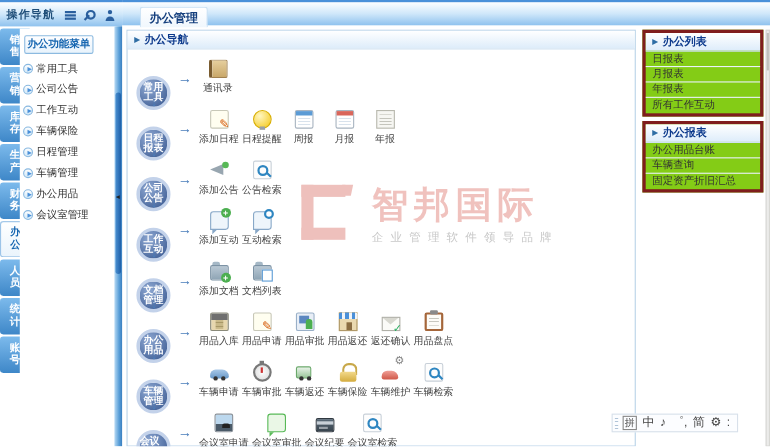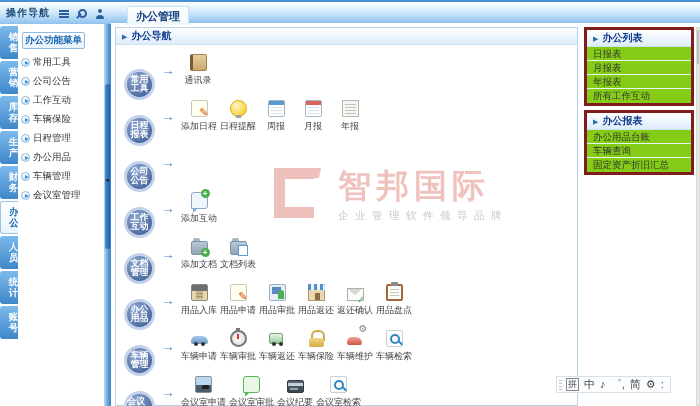"办公用品" div.mitem { order: before "车辆管理" -> after "车辆管理" }
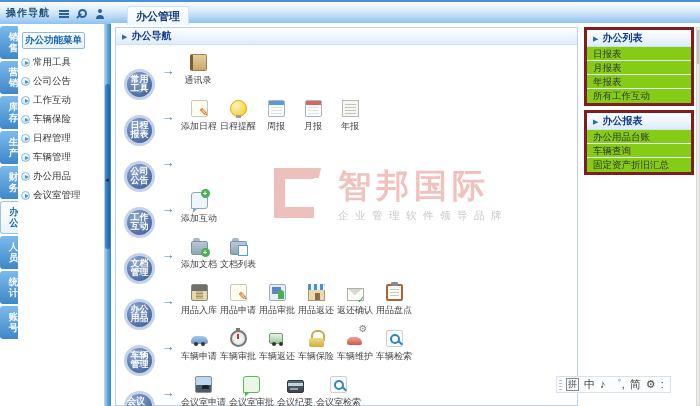"添加公告" div.items { html: none -> <div> <div> <span></span> <div>添加公告</div> </div> <div> <span></span> <div>公告检索</div> </div> </div> }
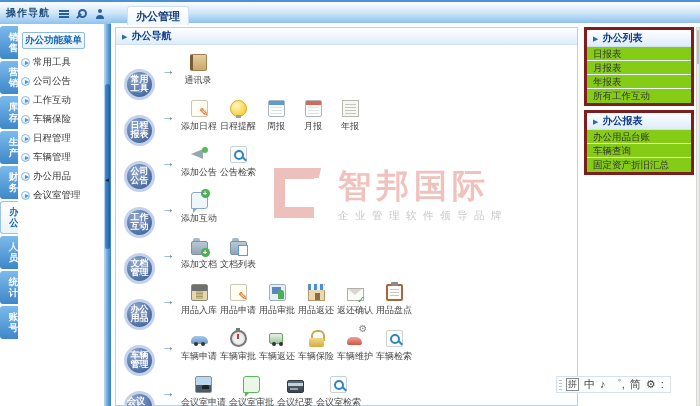"互动检索" div.fitem { html: none -> <div> <span></span> <div>互动检索</div> </div> }
